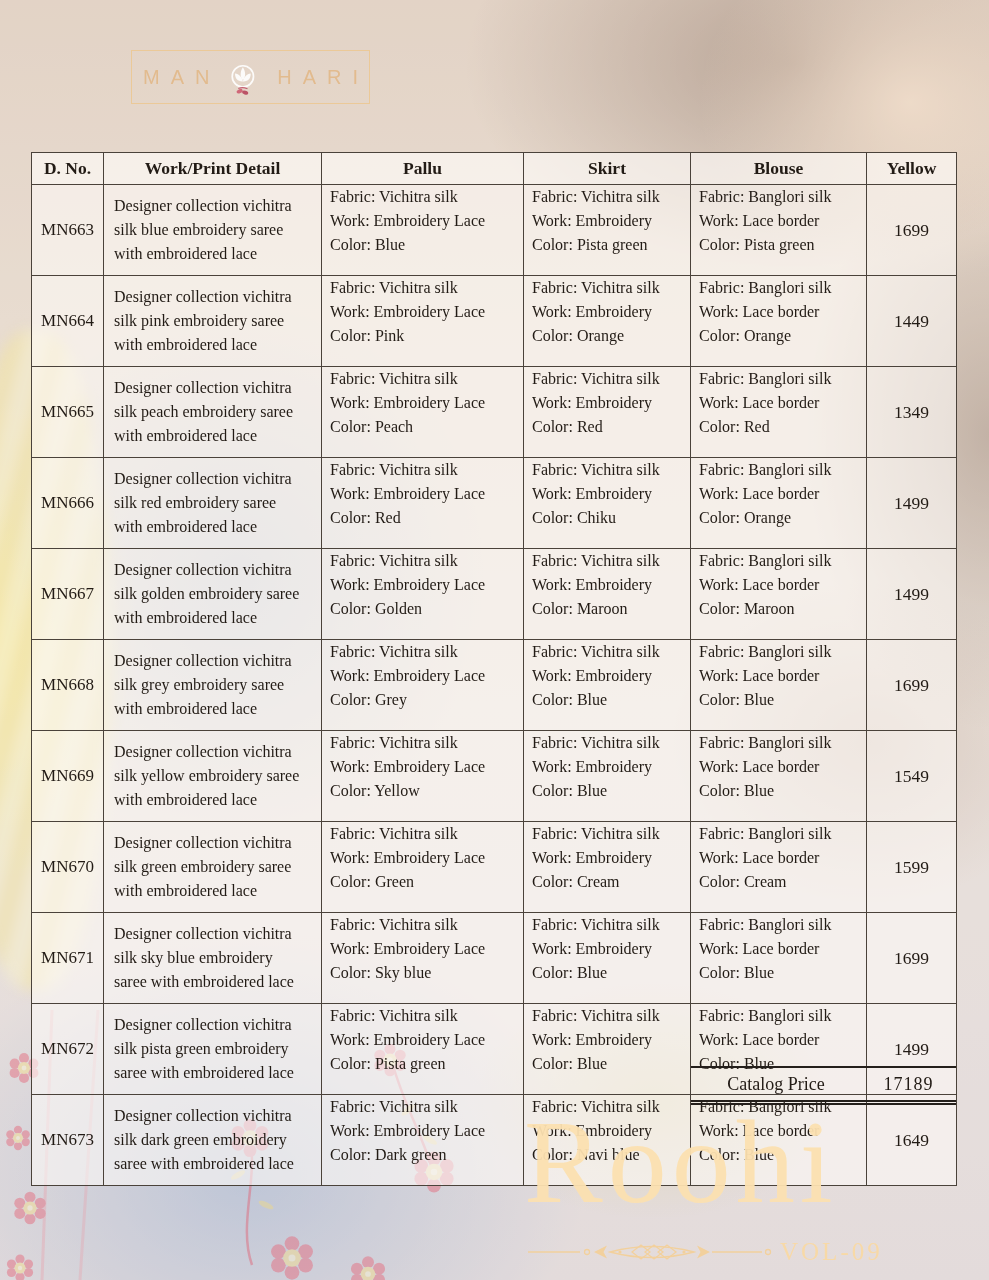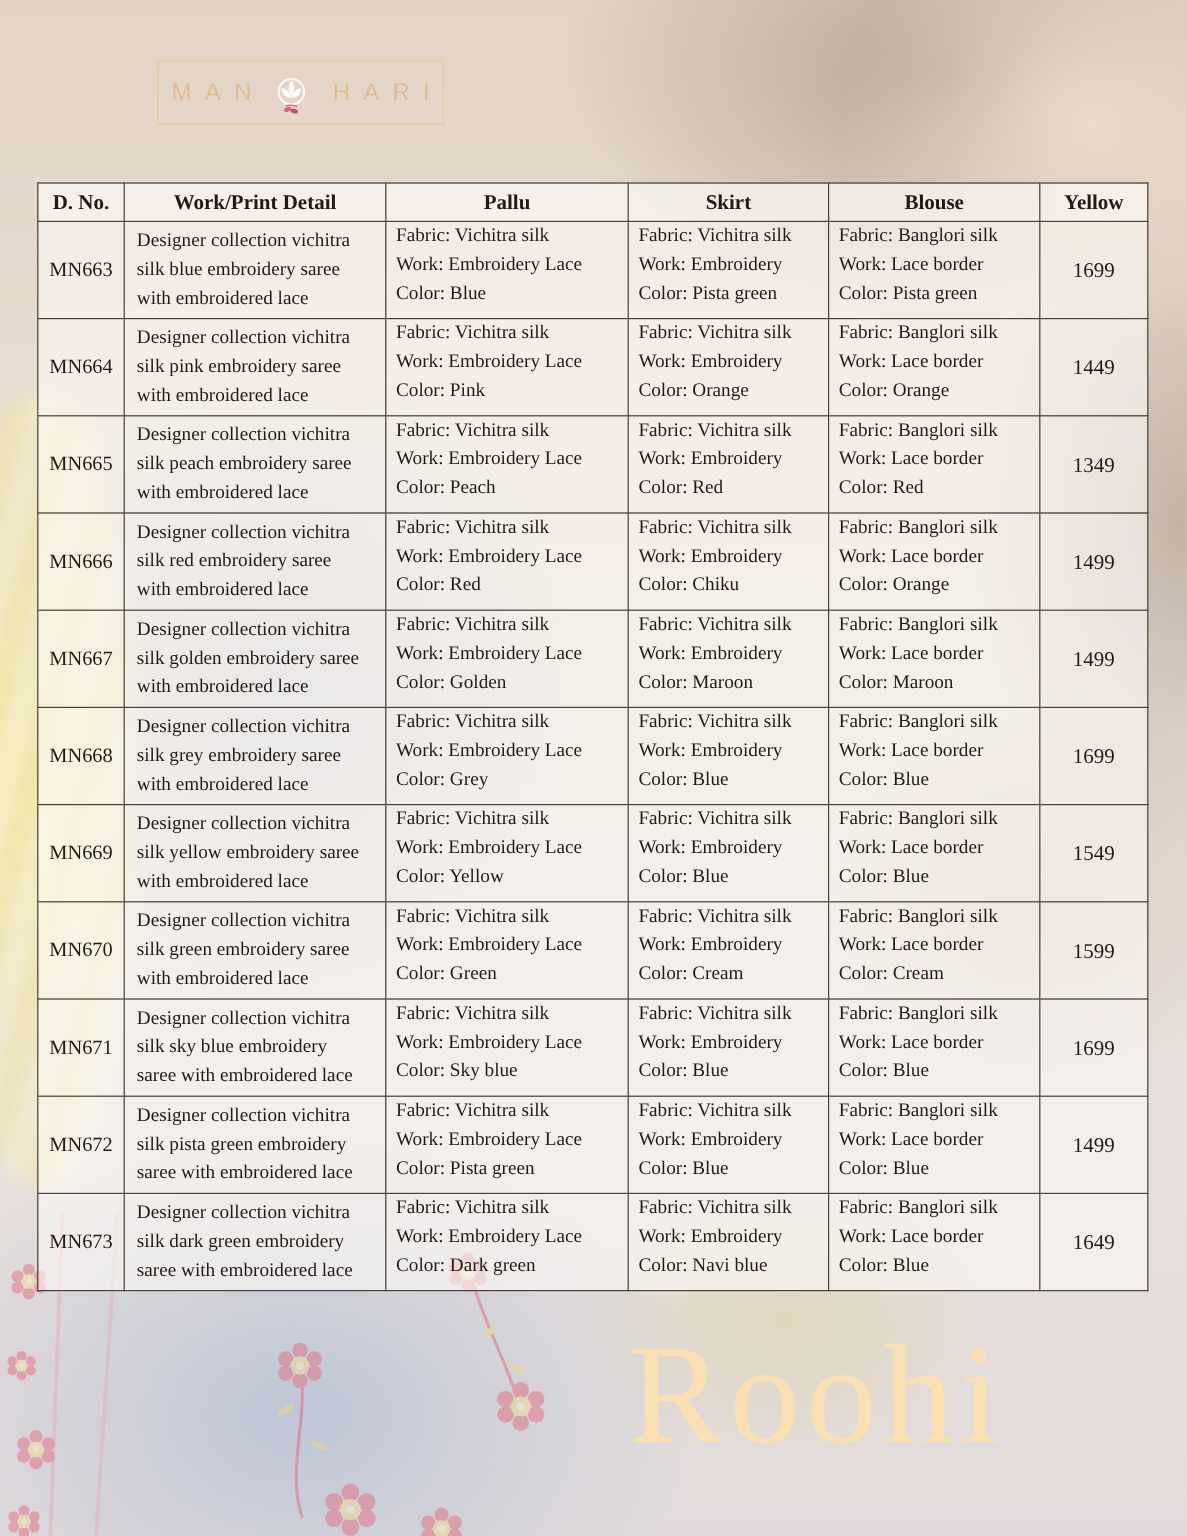"Fabric: Vichitra silk" td.spec { padding: 0 3px 8px 8px -> 0 3px 18px 8px }
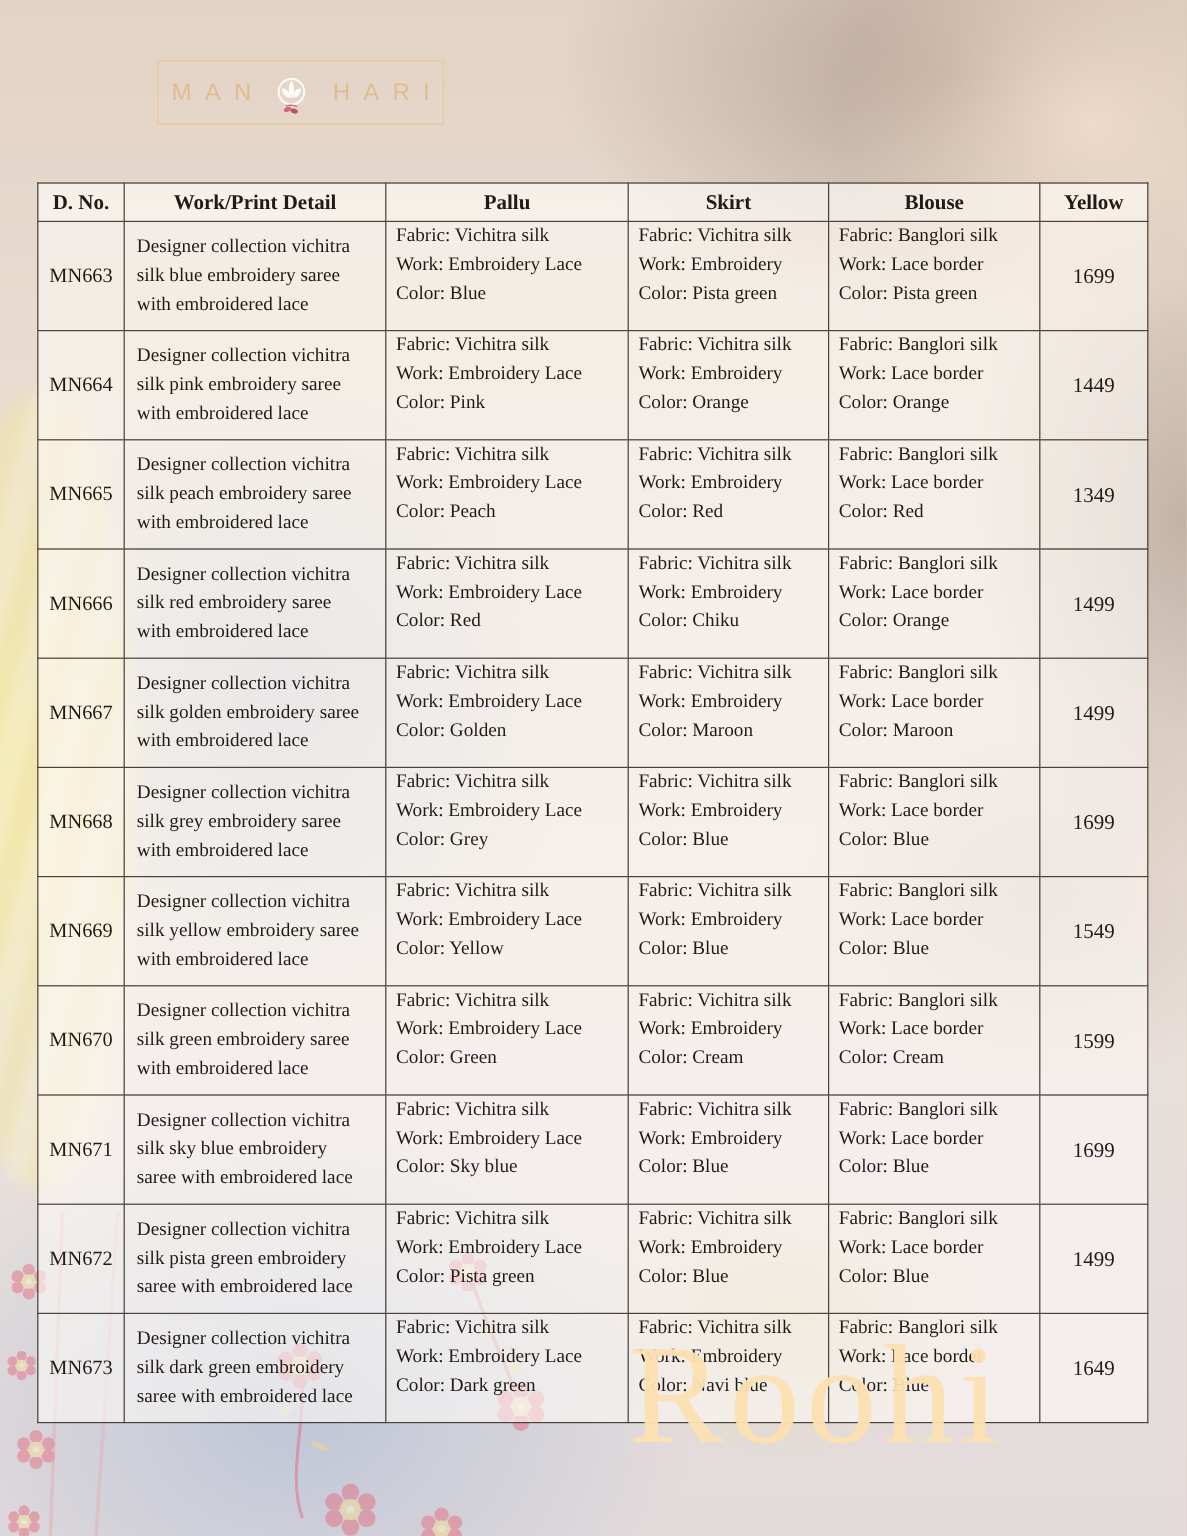"Catalog Price" div.summary { html: none -> <div> <span>Catalog Price</span> <span>17189</span> </div> }
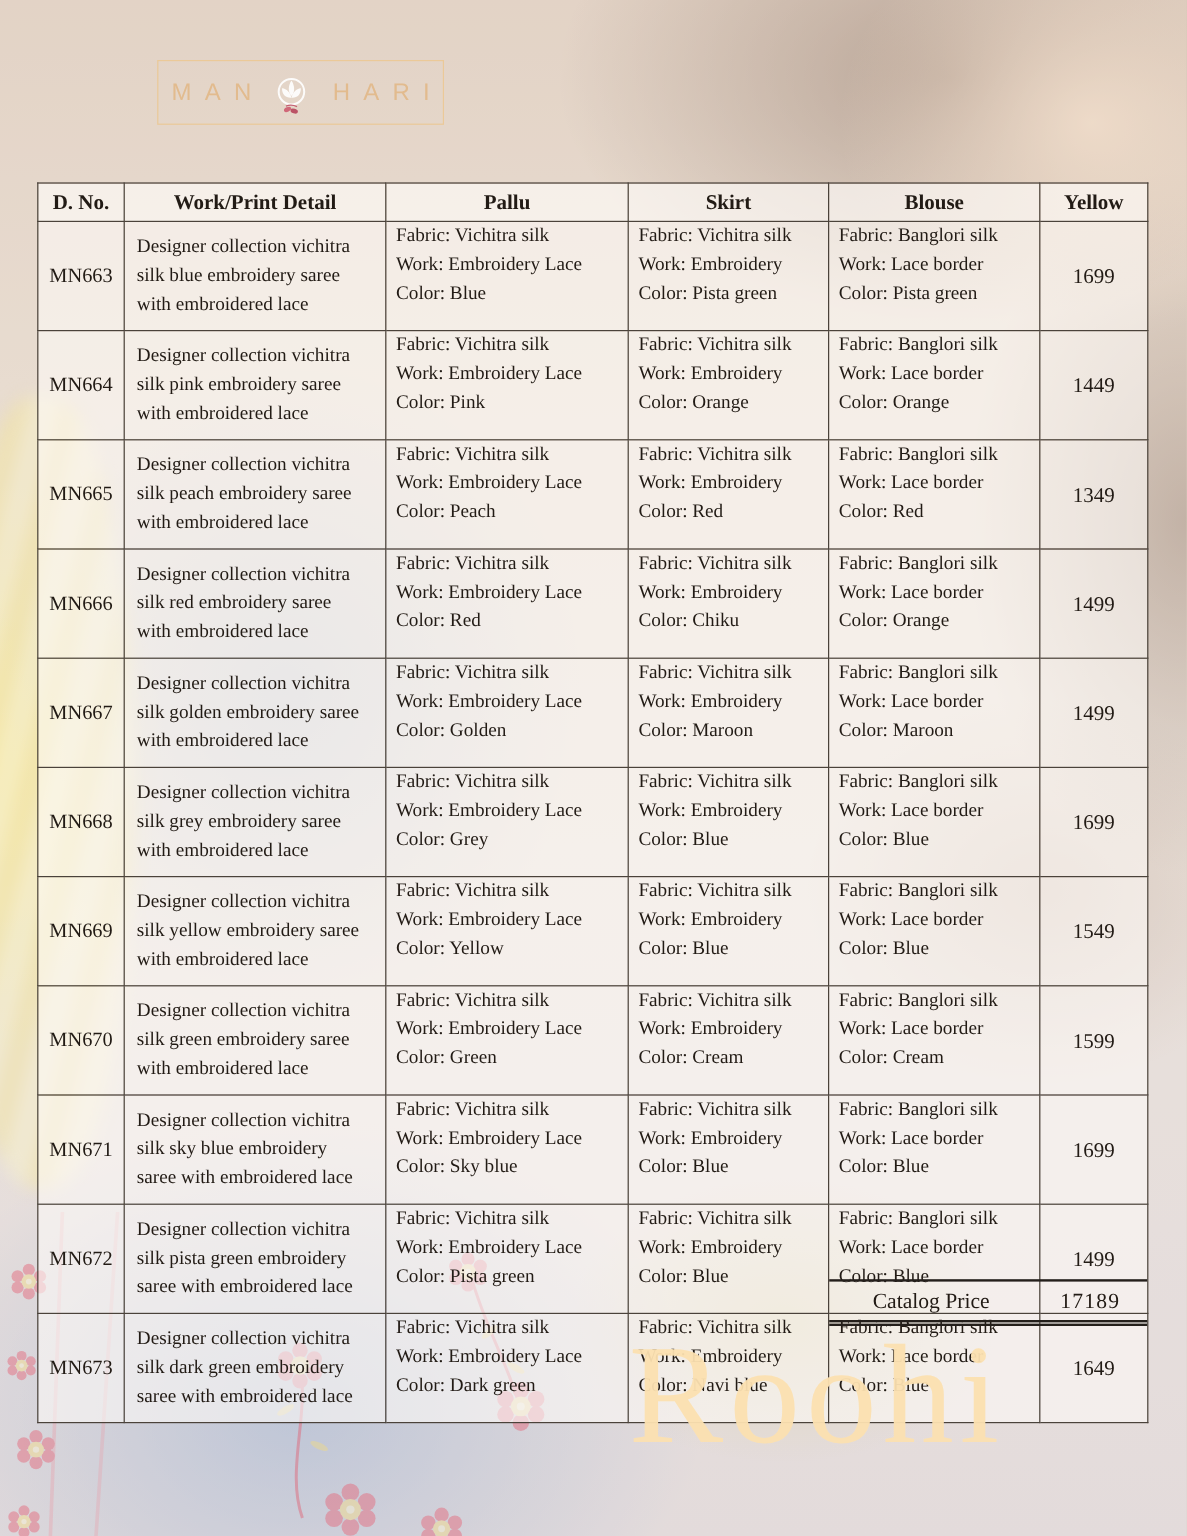"VOL-09" div.vol-row { html: none -> <div> <svg> <g> <line></line> <circle></circle> <path></path> <path></path> <circle></circle> <circle></circle> <path></path> <path></path> <path></path> <path></path> <line></line> <circle></circle> </g> </svg> <span>VOL-09</span> </div> }
